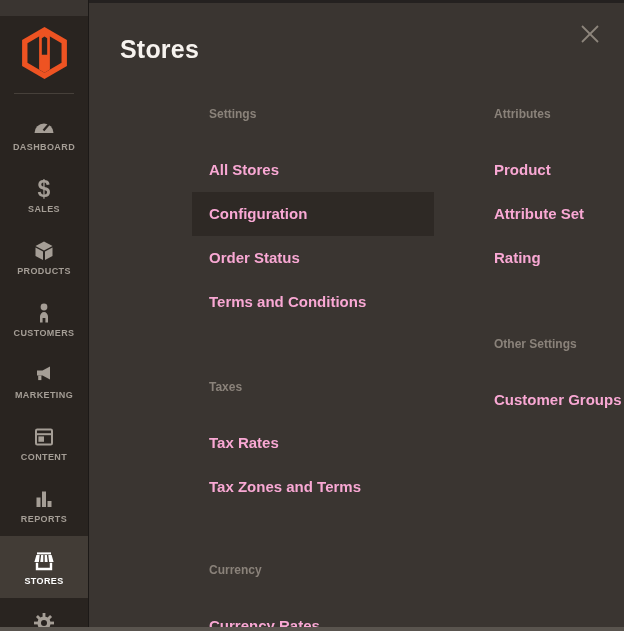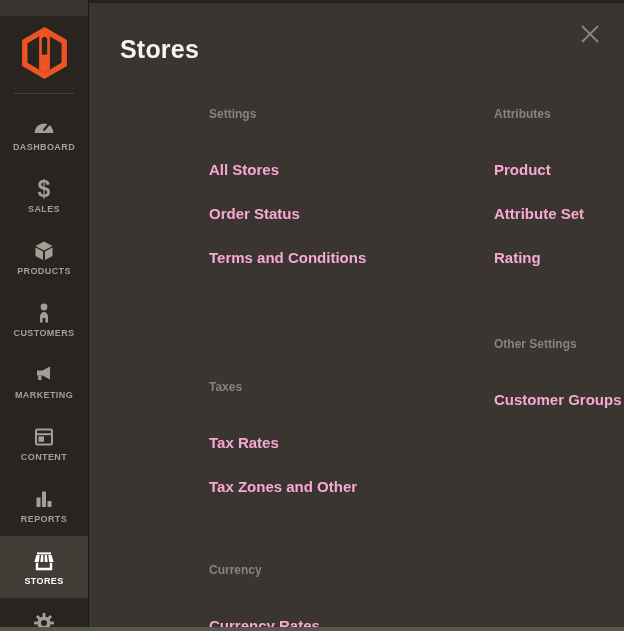"Configuration" div.menu-item { html: none -> <div>Configuration</div> }
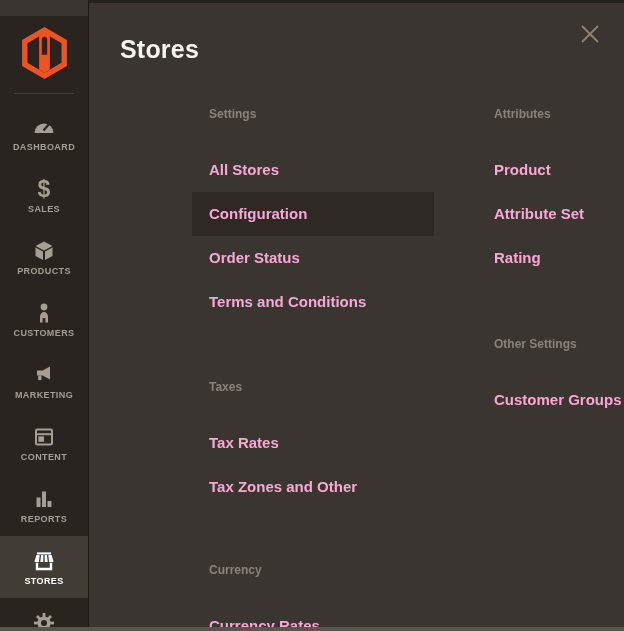"Tax Zones and Other" div.menu-item { text: Other -> Terms }
